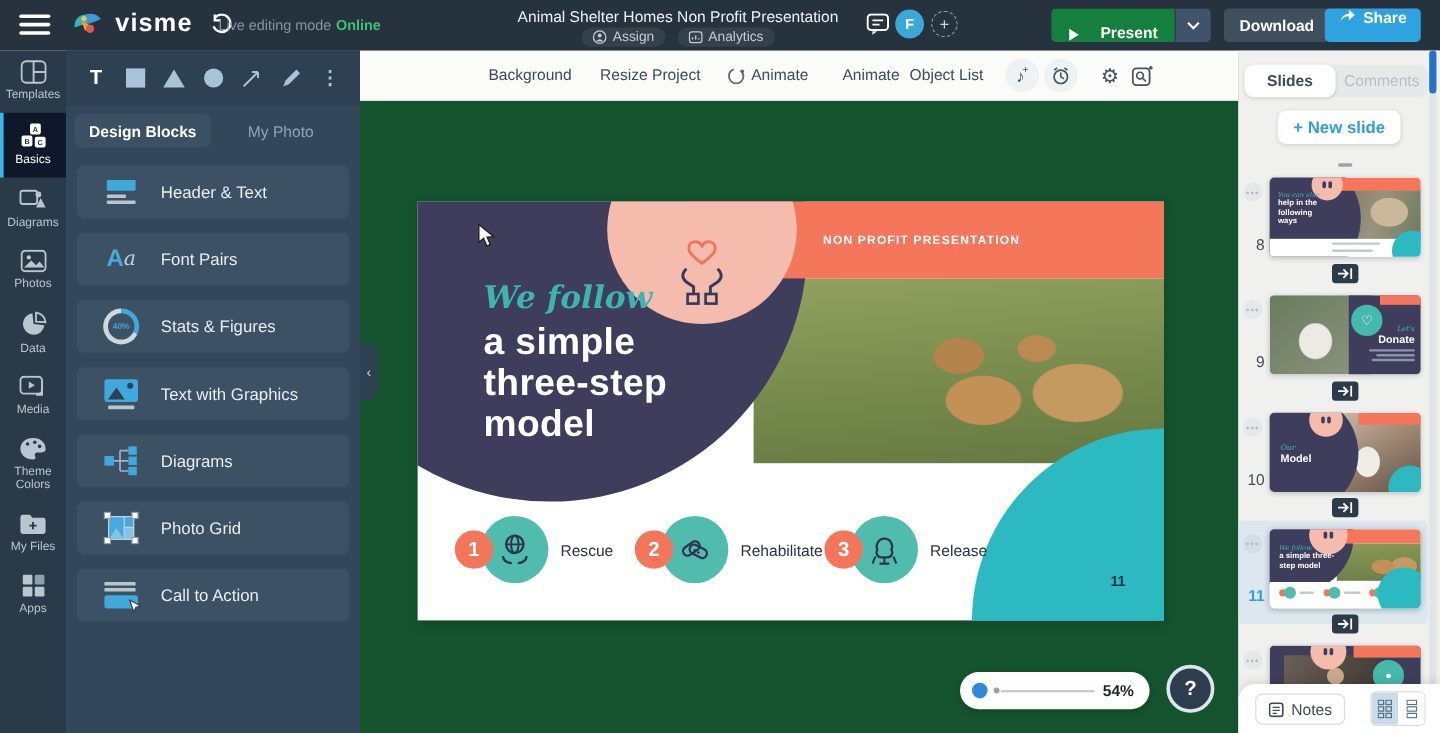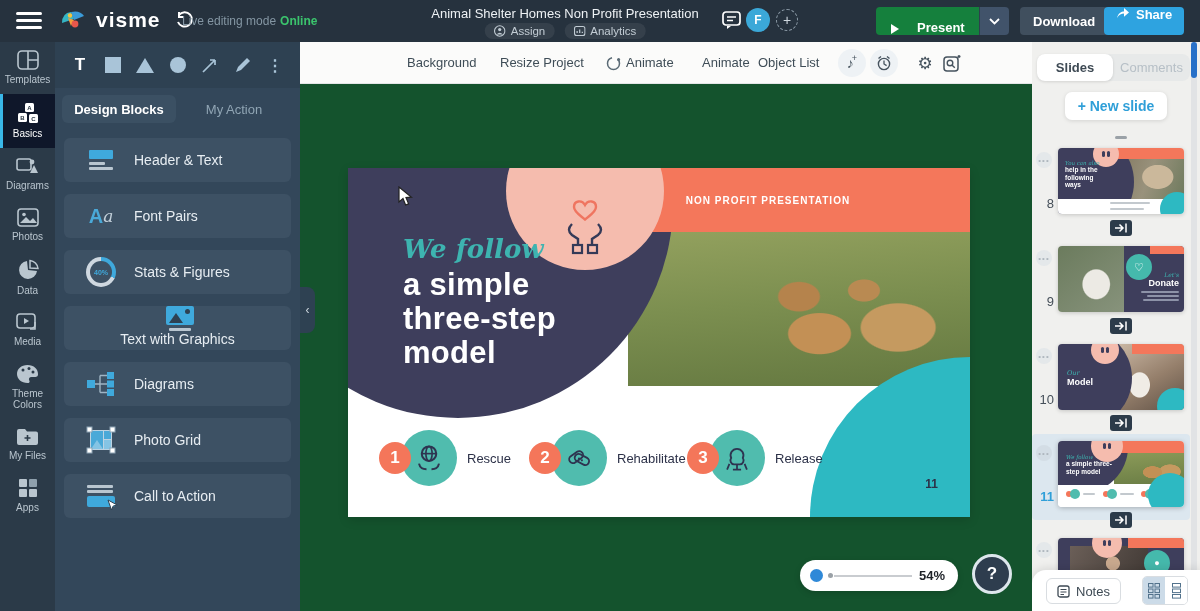"My Action" div.tab-mb { text: Action -> Photo }
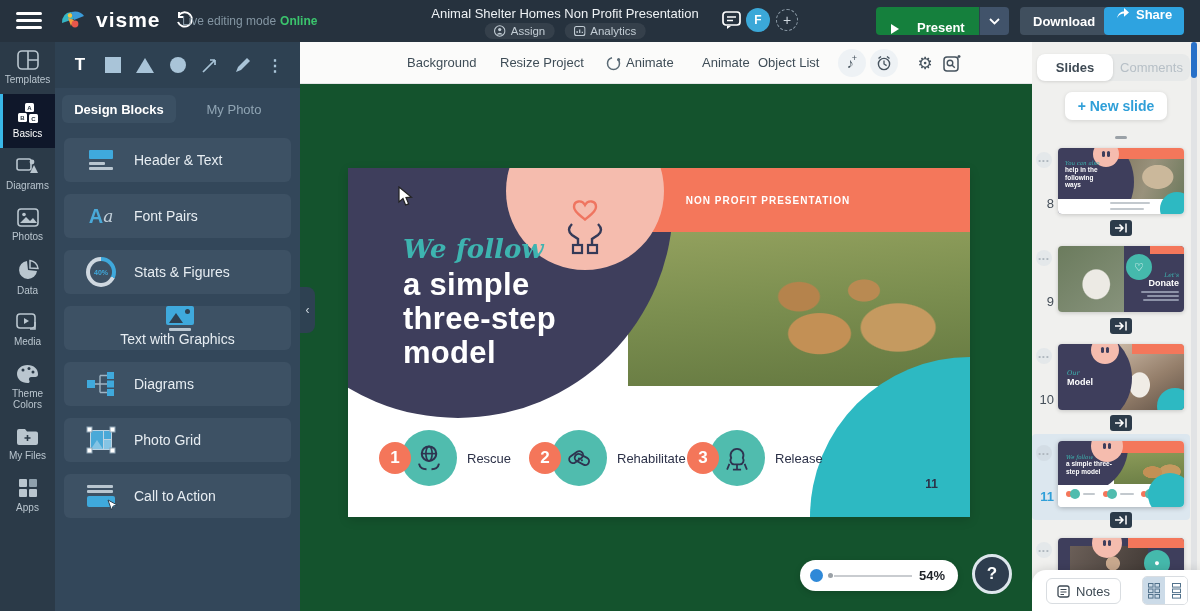"Text with Graphics" div.block-item { flex-direction: column -> none }
